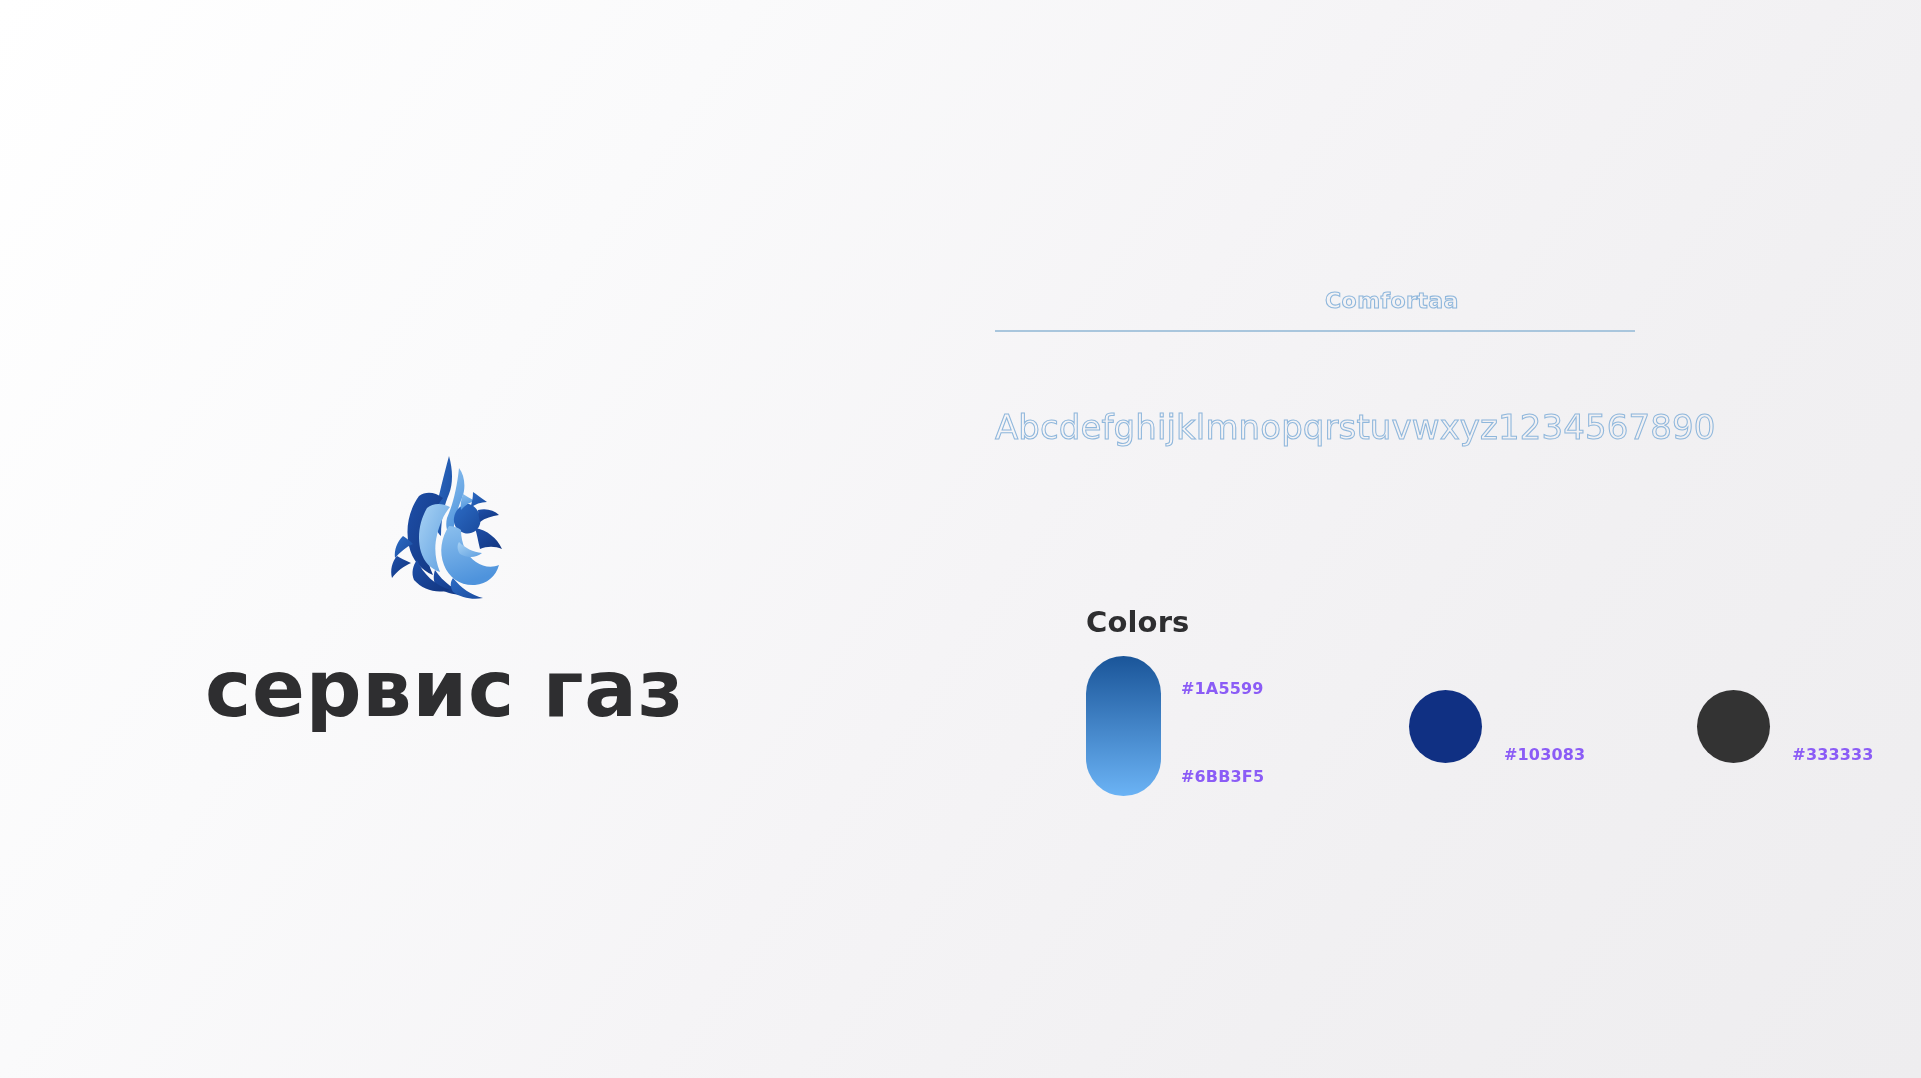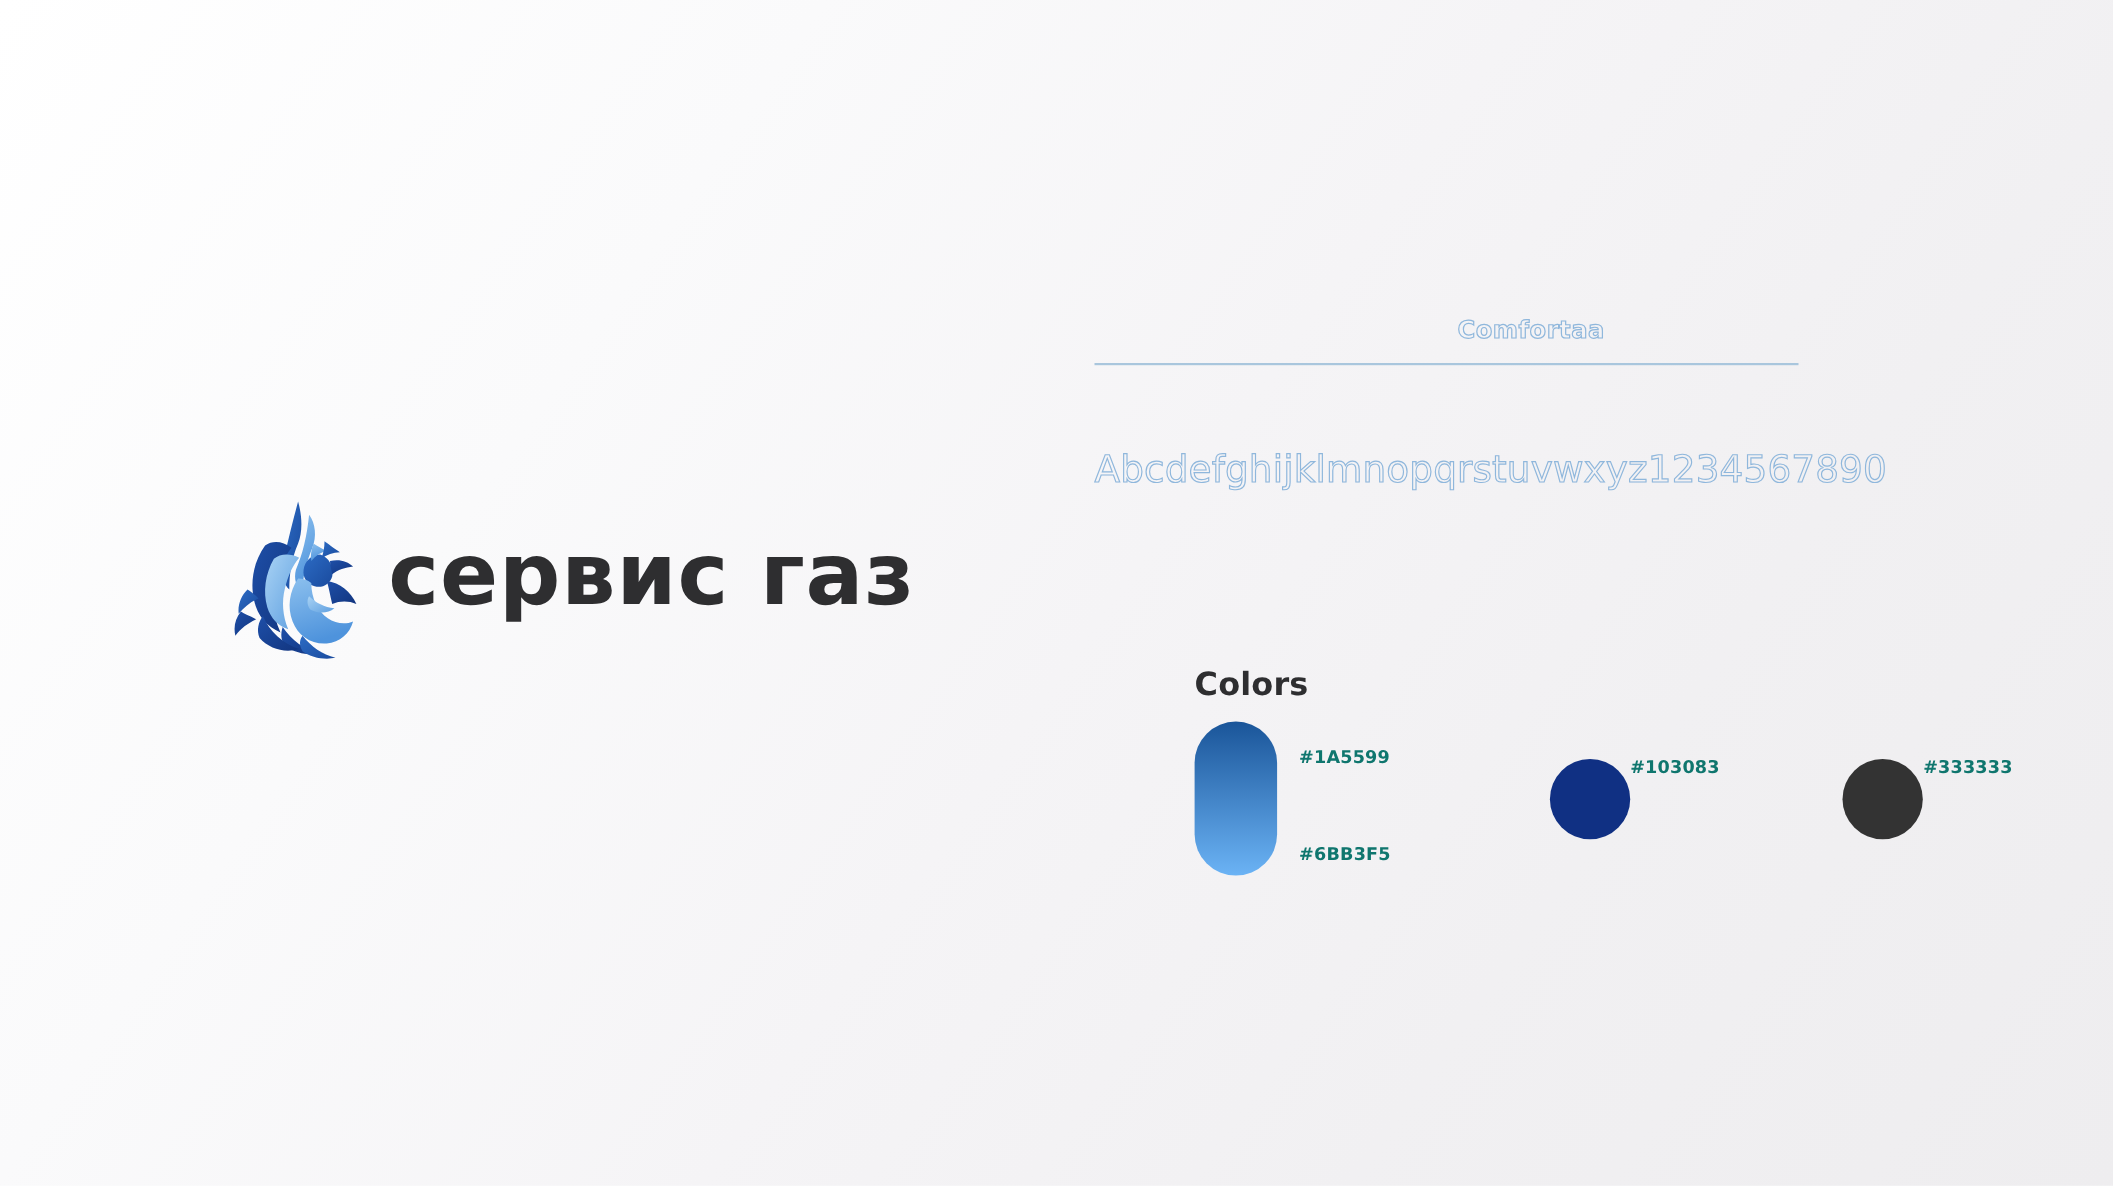"сервис газ" .brand-lockup { flex-direction: none -> column; gap: 26px -> 48px }
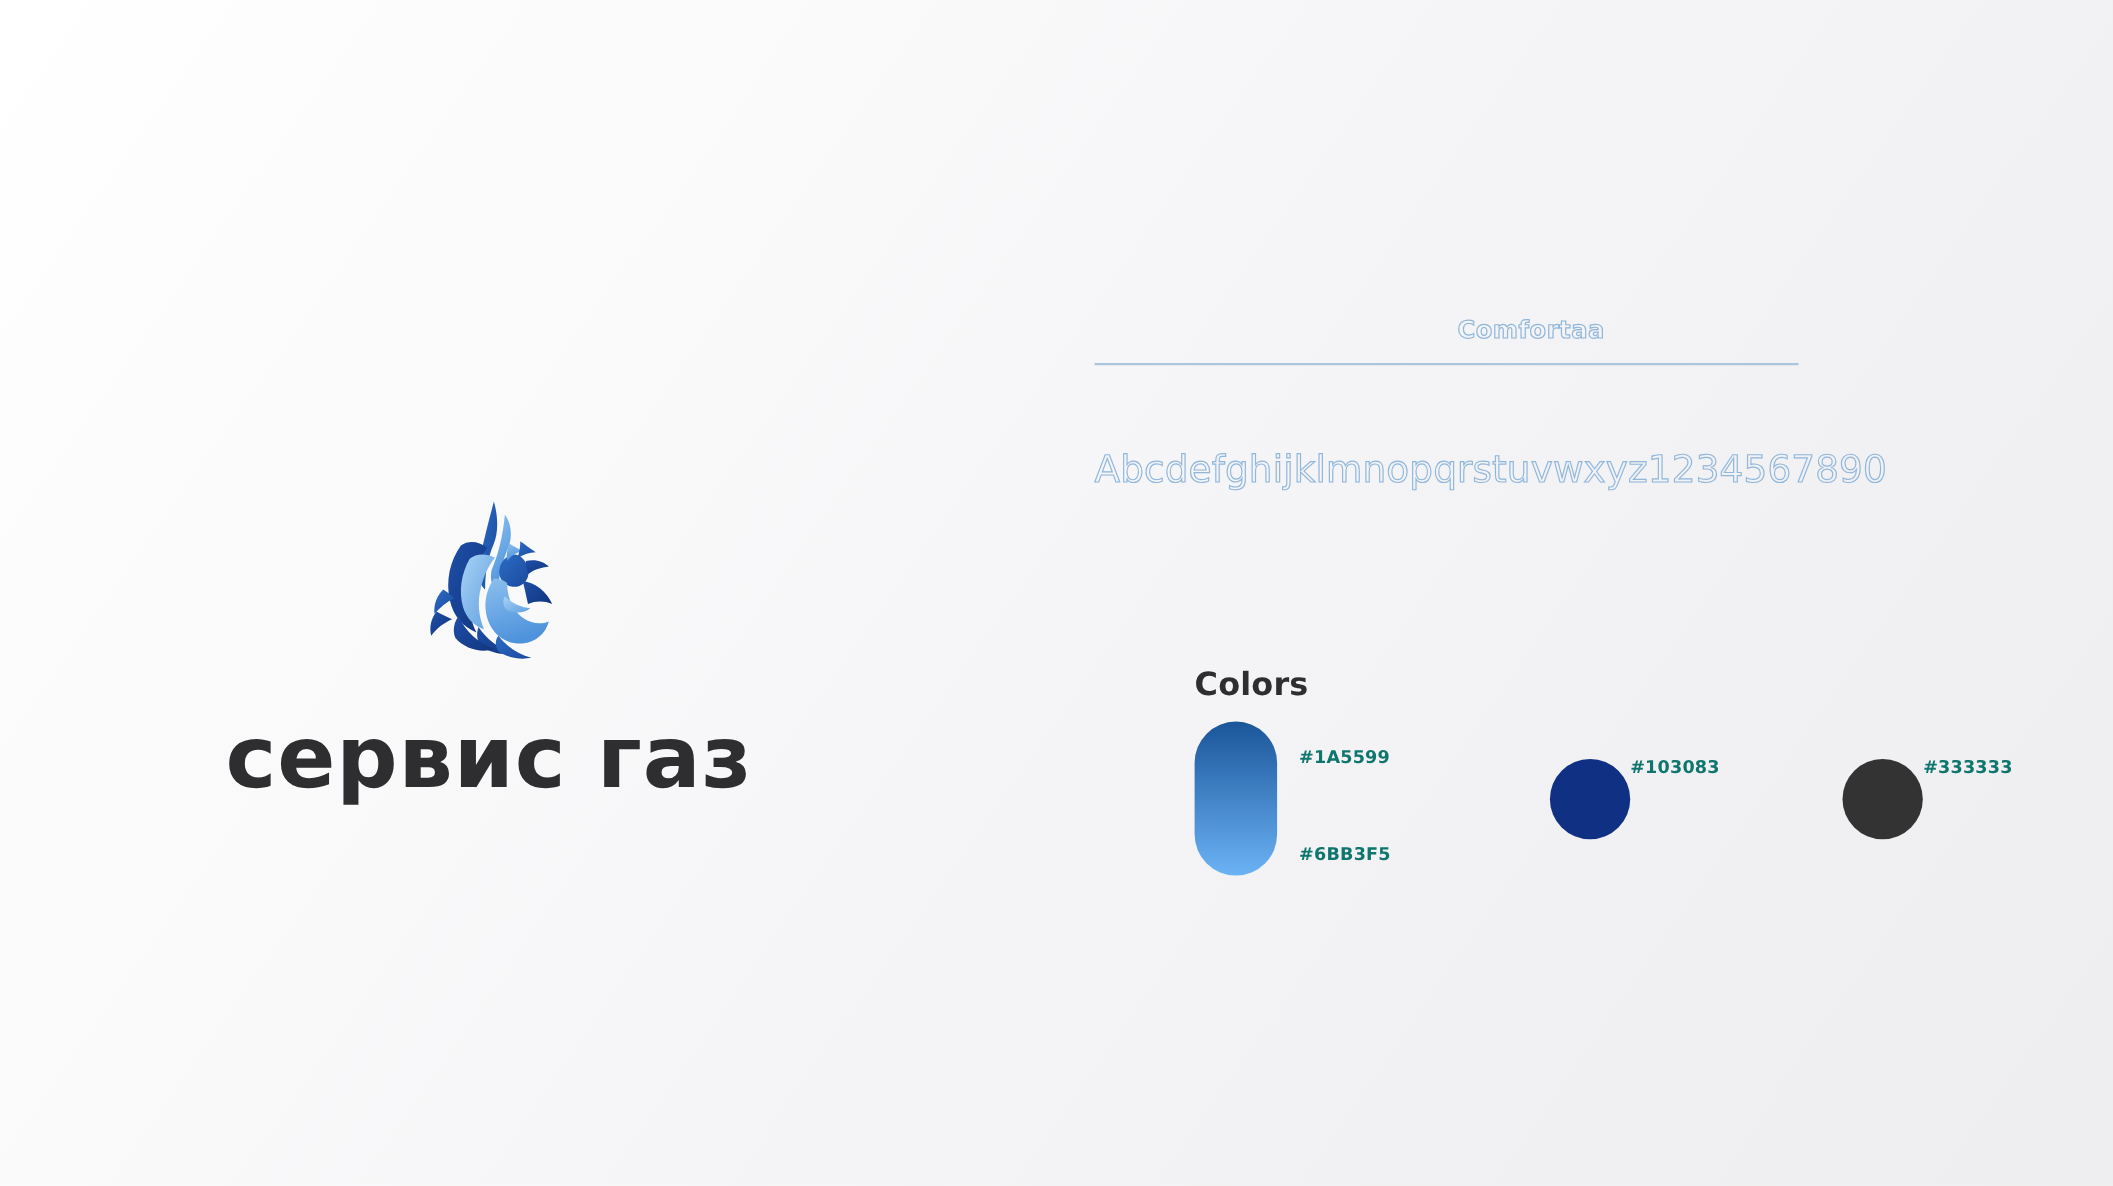"#1A5599" .hex-label { color: #0f766e -> #8b5cf6 }
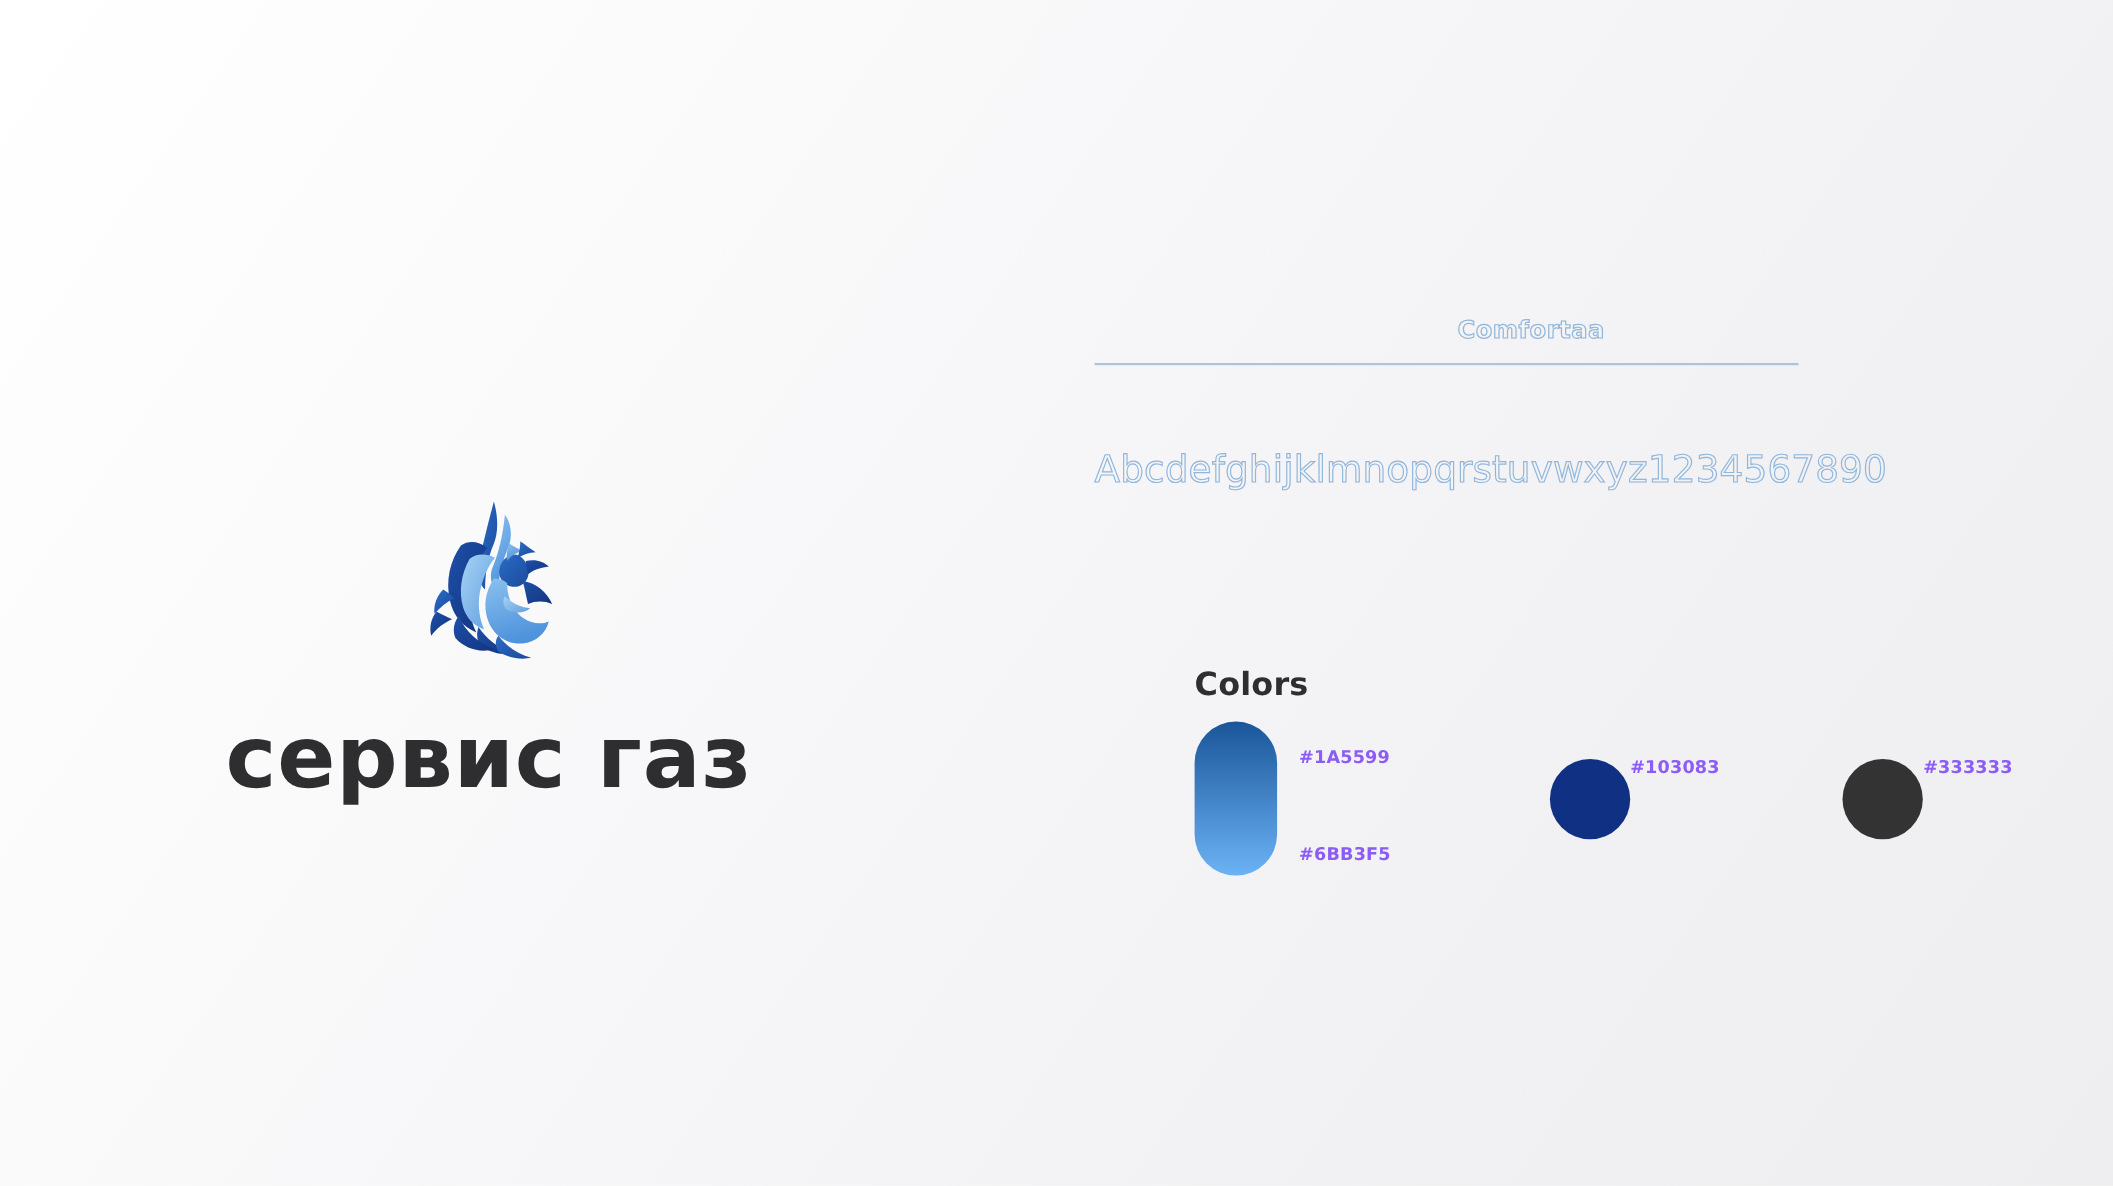"#103083" .circle-group { align-items: flex-start -> flex-end; gap: none -> 22px }
